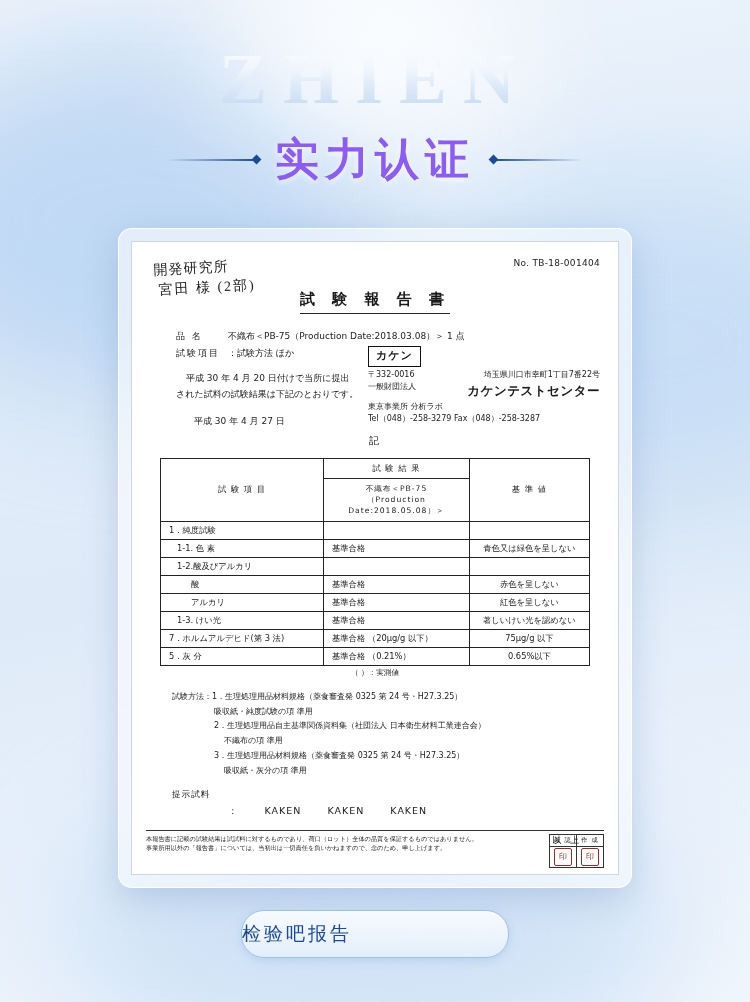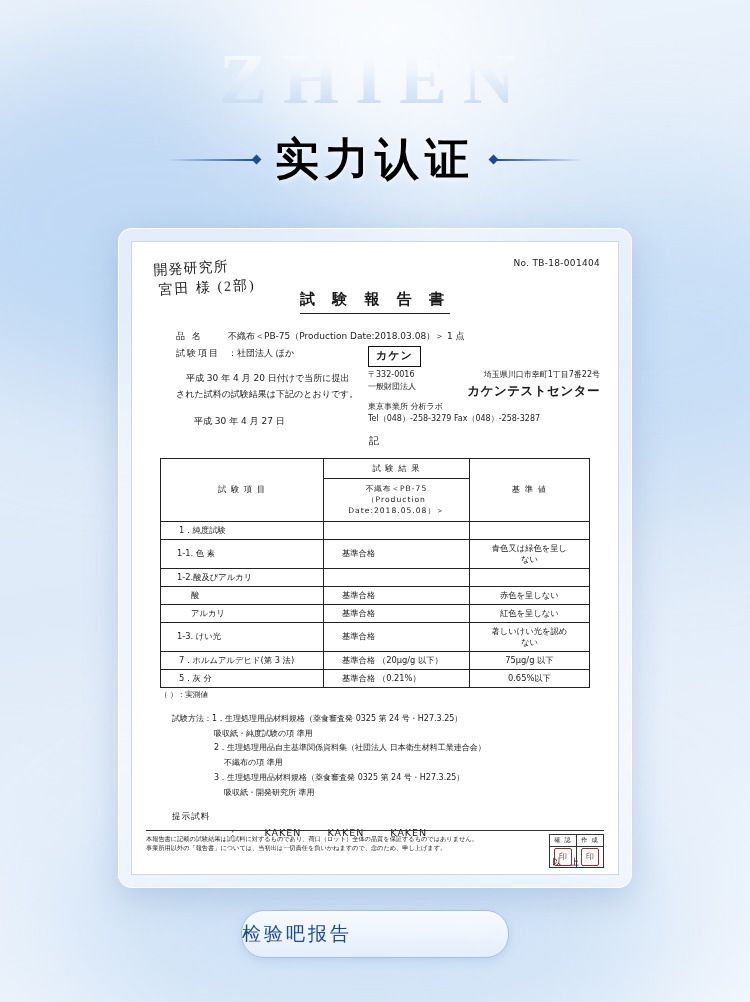"实力认证" .main-title { color: #000000 -> #8b5cf6 }
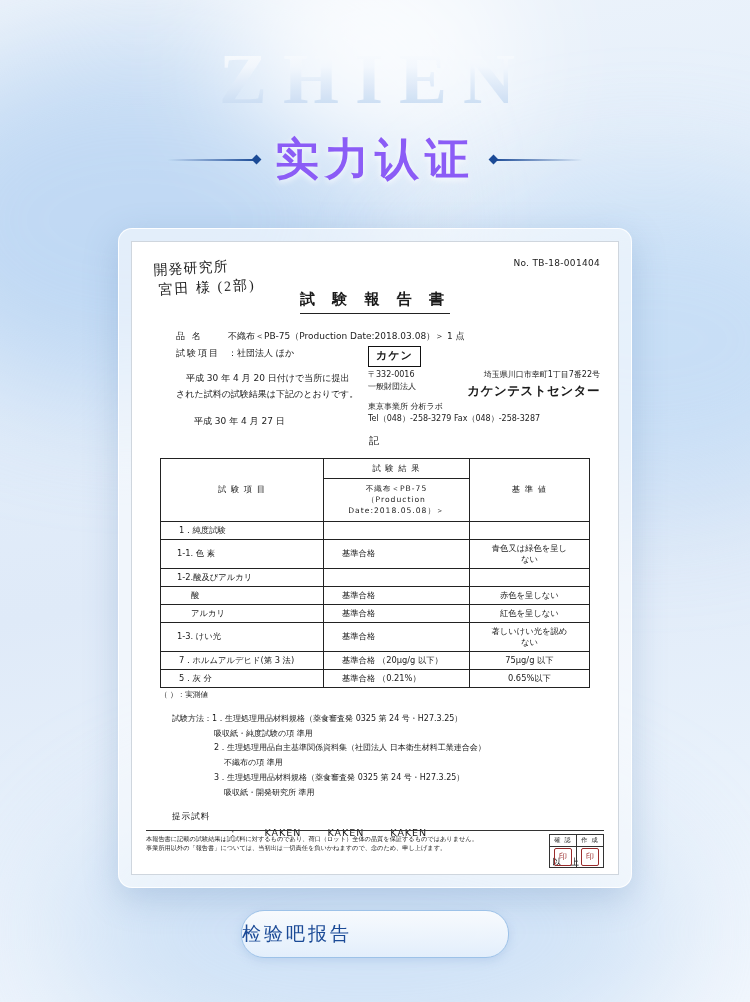"：社団法人 ほか" span { text: 社団法人 -> 試験方法 }
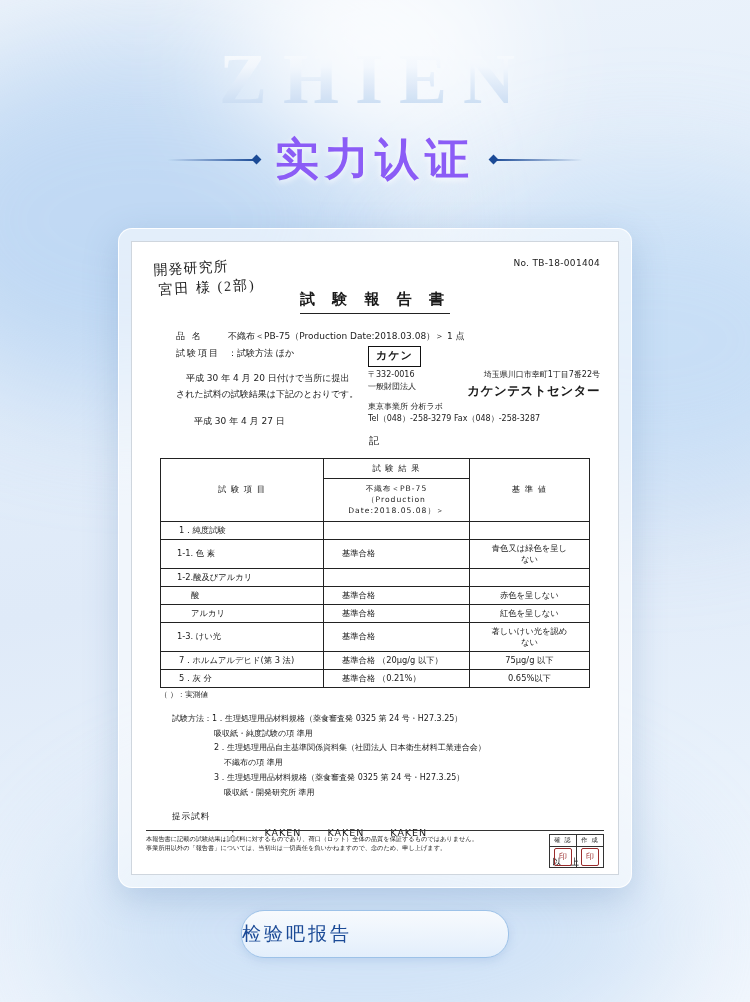"1．純度試験" table.results th, table.results td { padding: 3px 18px -> 3px 8px }
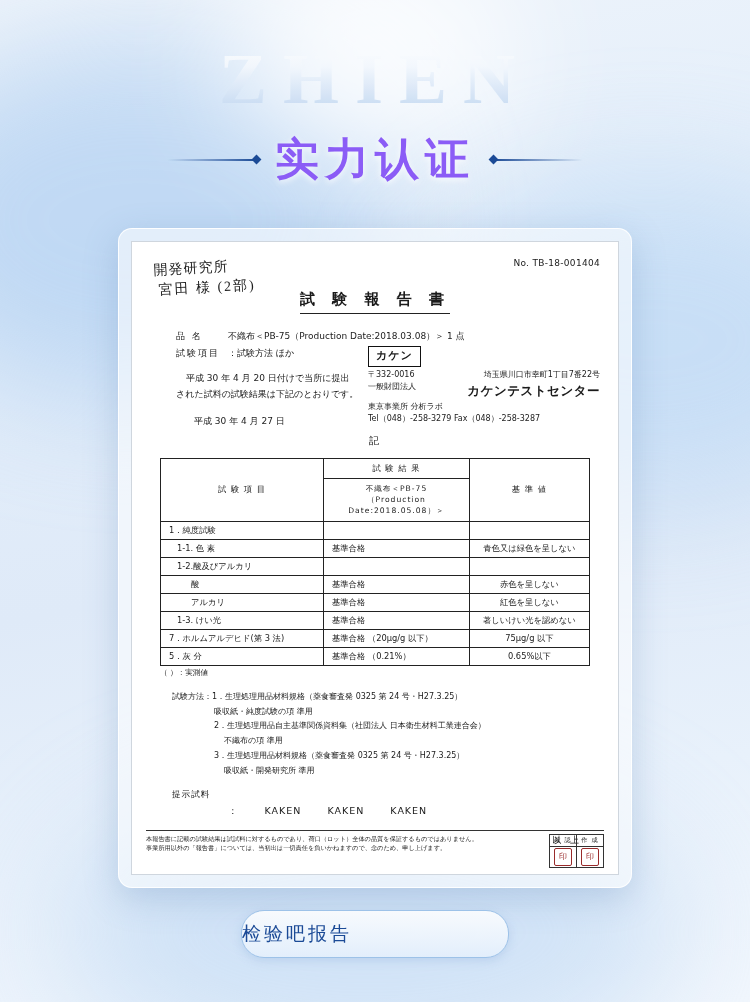"（ ）：実測値" .note-right { text-align: left -> center }
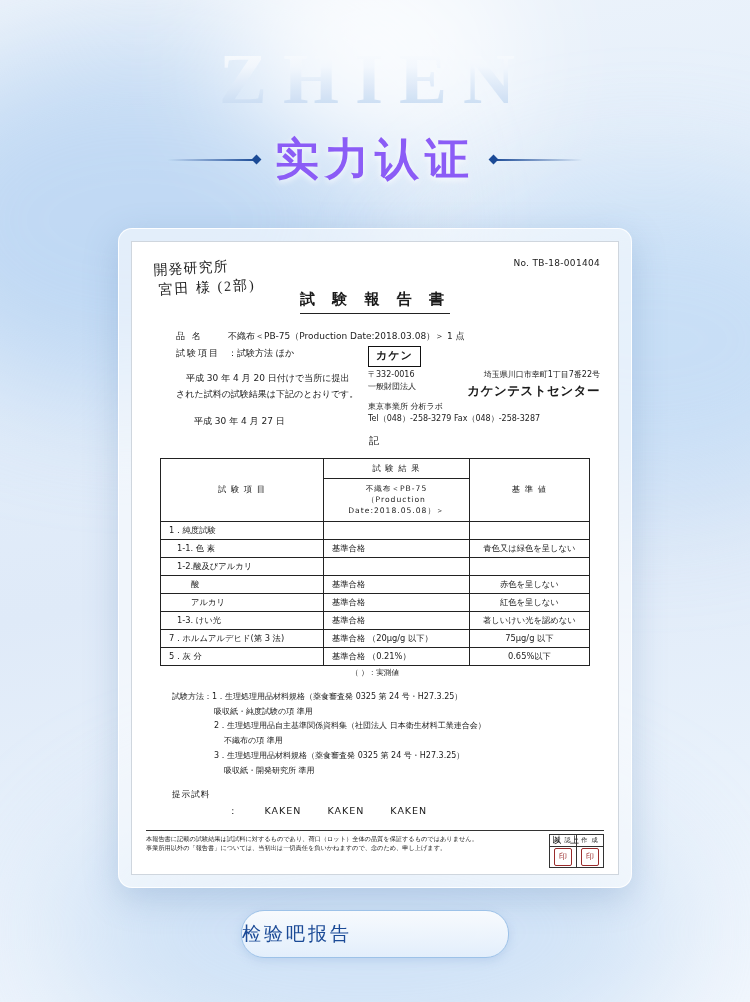"吸収紙・開発研究所 準用" div.m-ind2 { text: 開発研究所 -> 灰分の項 }
